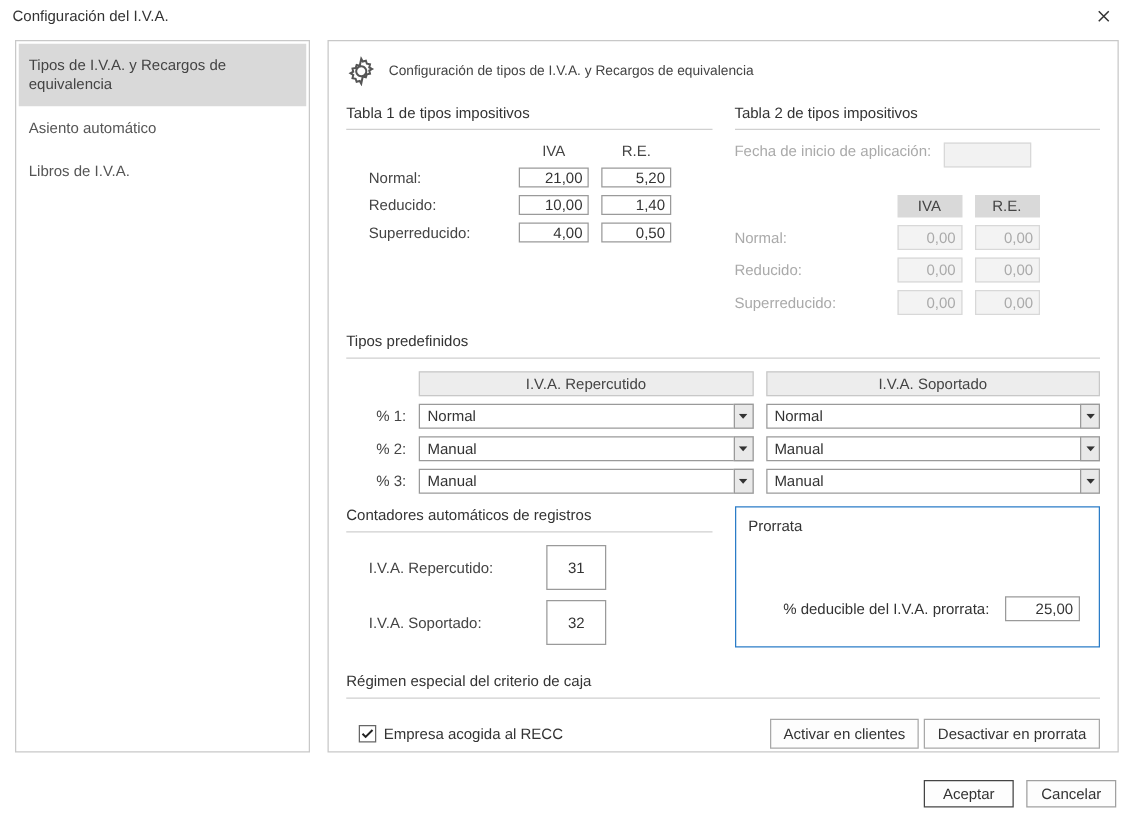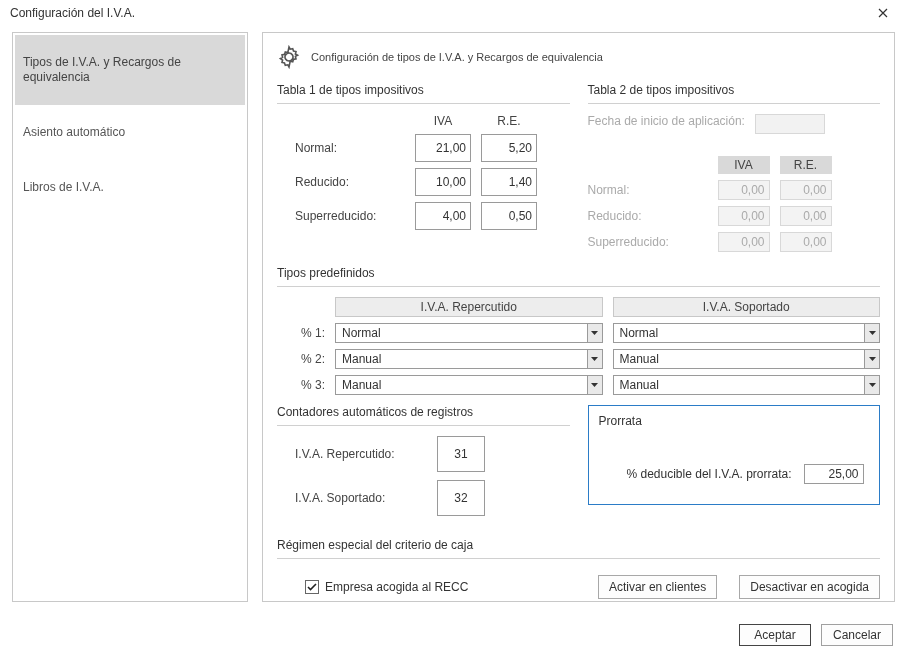"Tipos de I.V.A. y Recargos" .side-item { padding: 20px 8px -> 10px 8px }
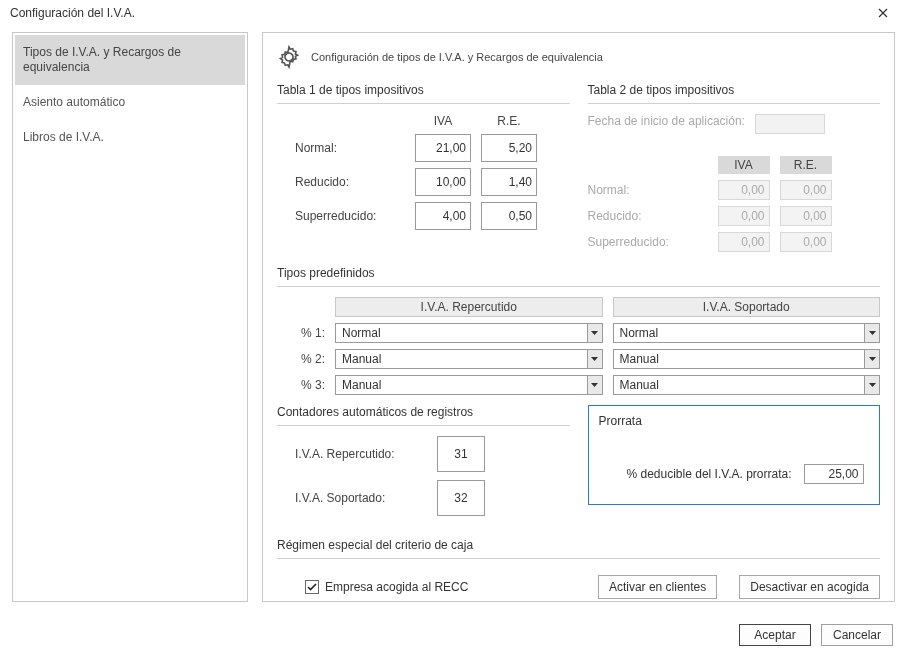"21,00" .cell-input { height: 28px -> 16px }
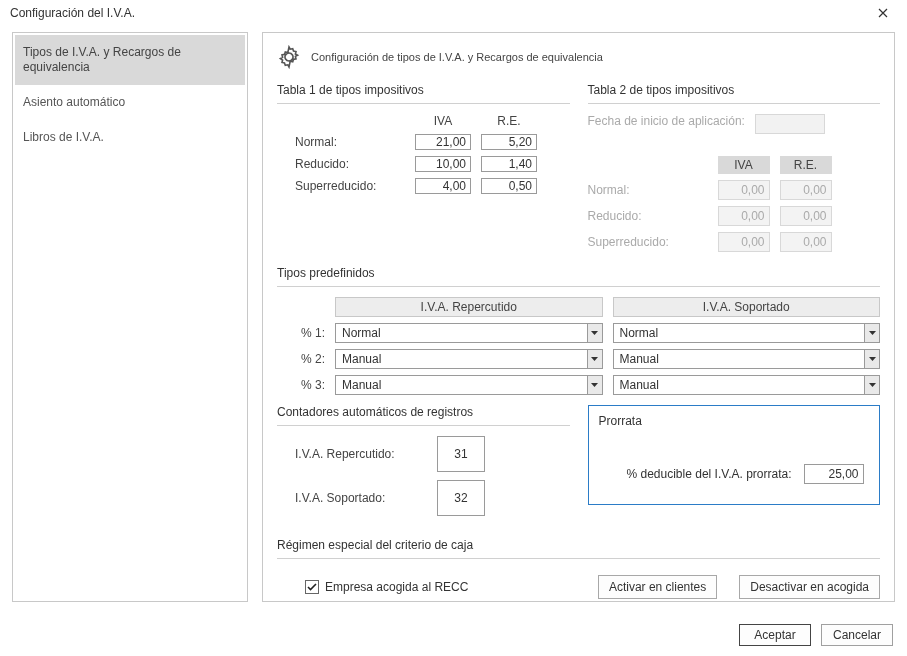"Prorrata" .prorrata-box .pr-title { margin-bottom: 36px -> 49px }
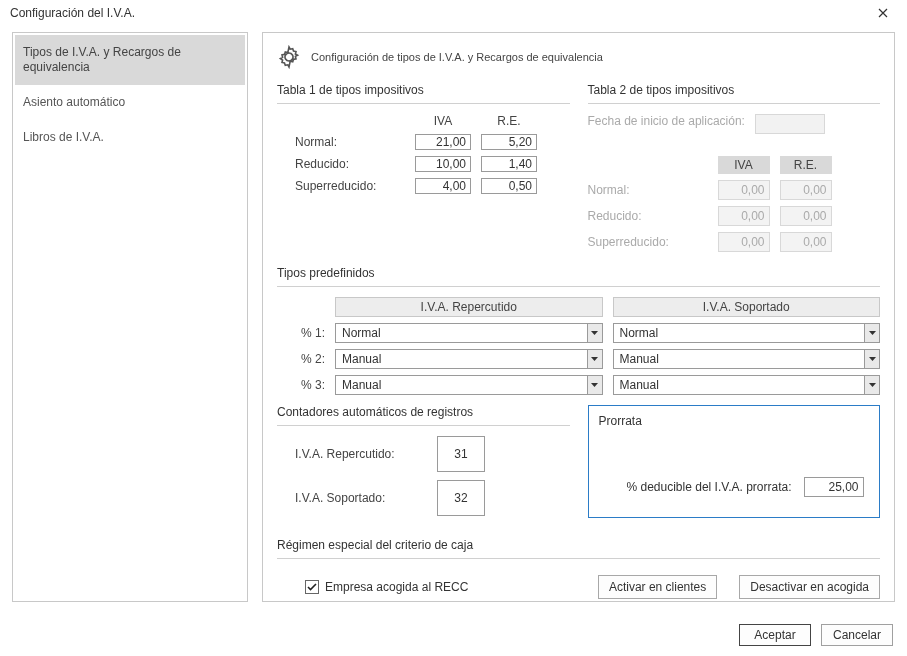"Empresa acogida al RECC" .recc-row { gap: 22px -> 4px }
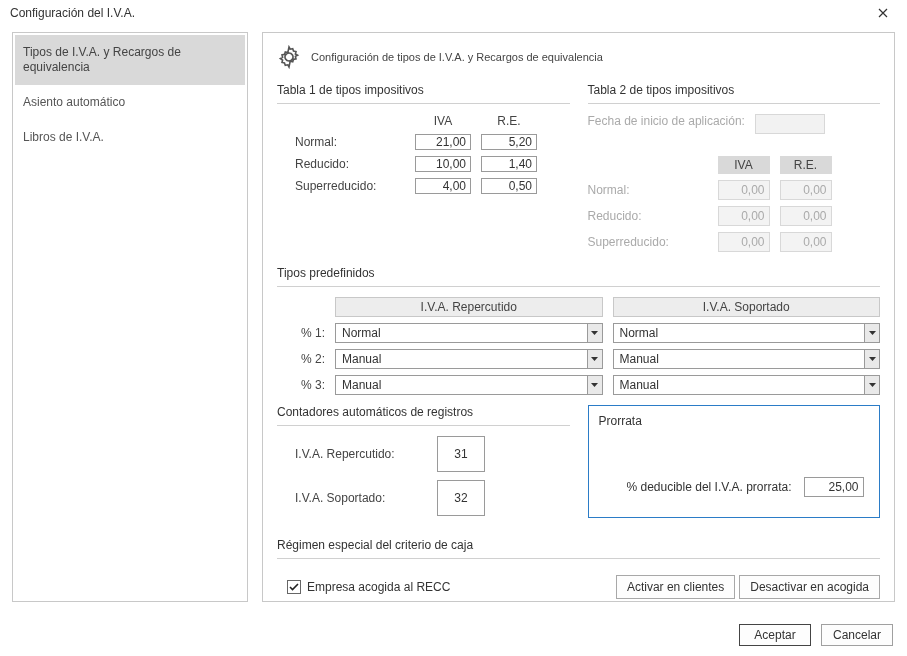"Desactivar en acogida" div.btn { text: acogida -> prorrata }
